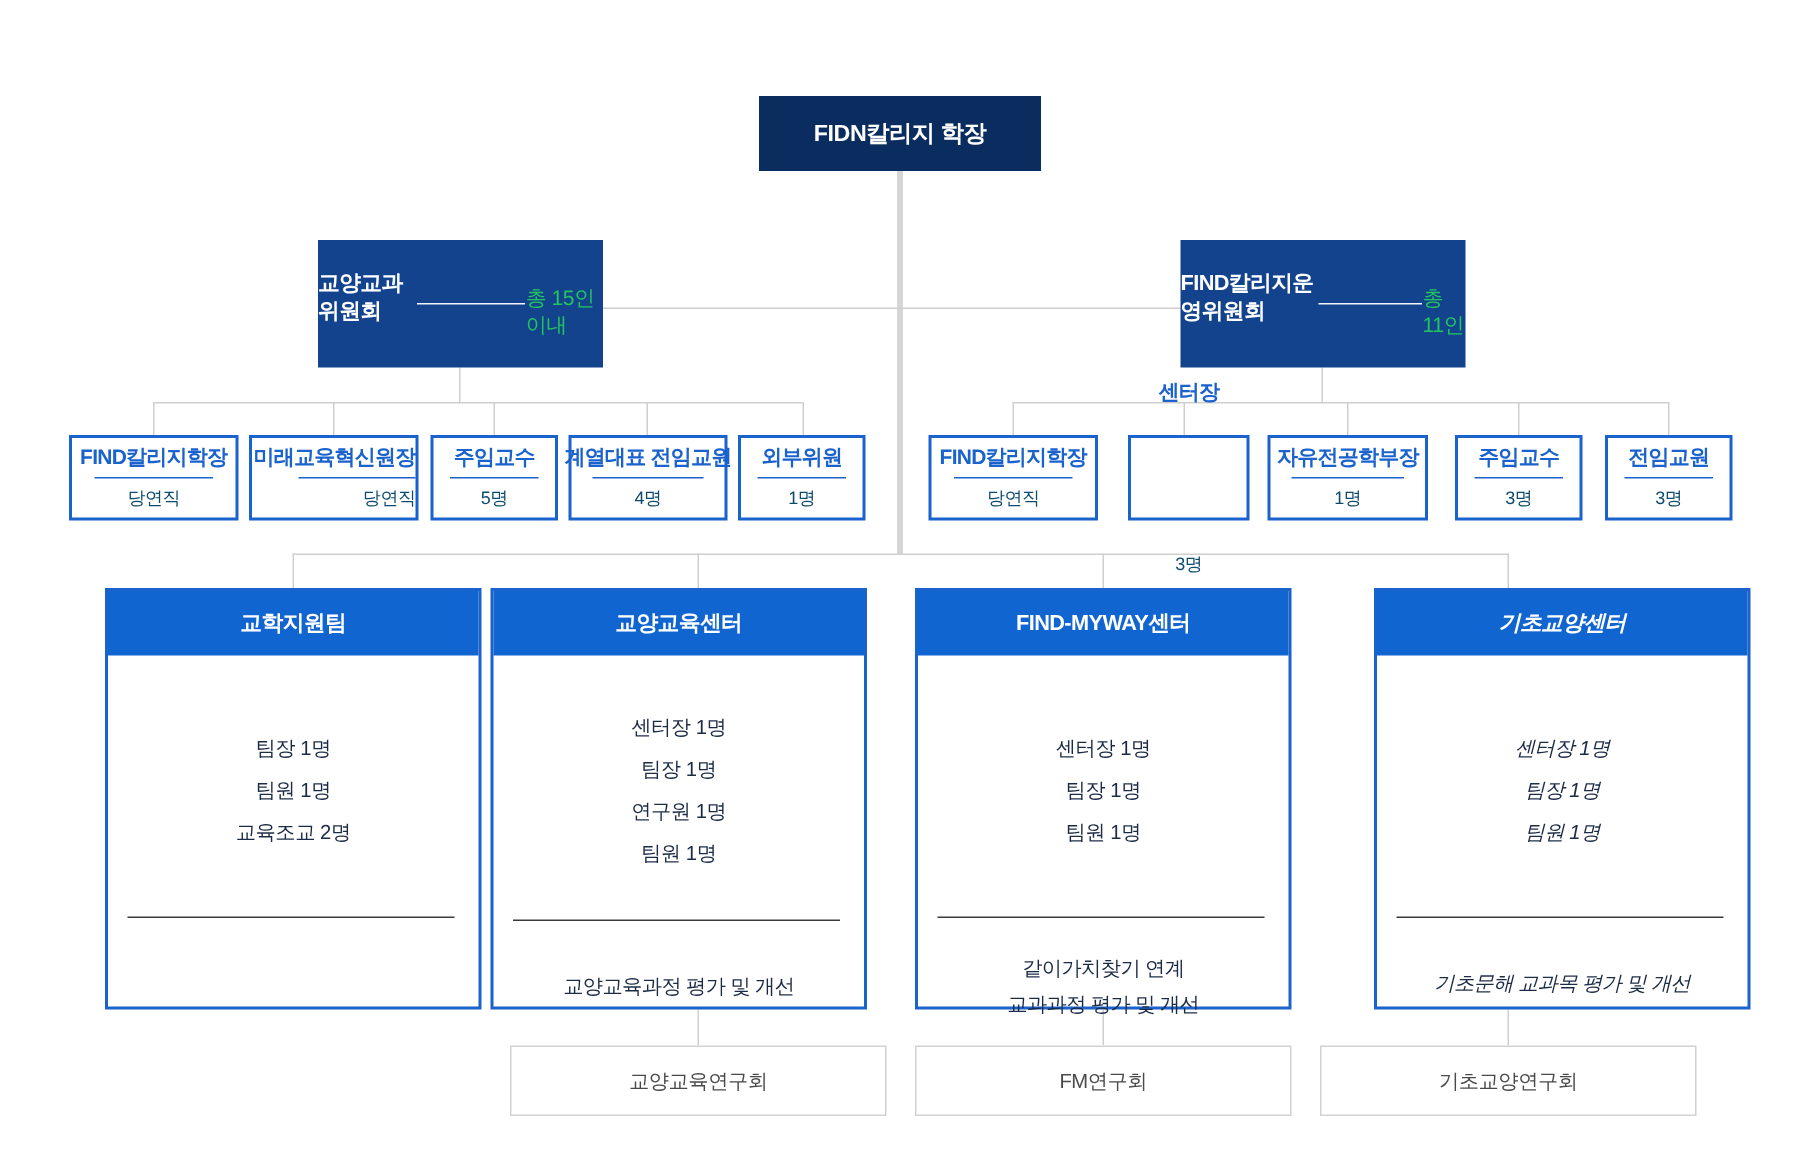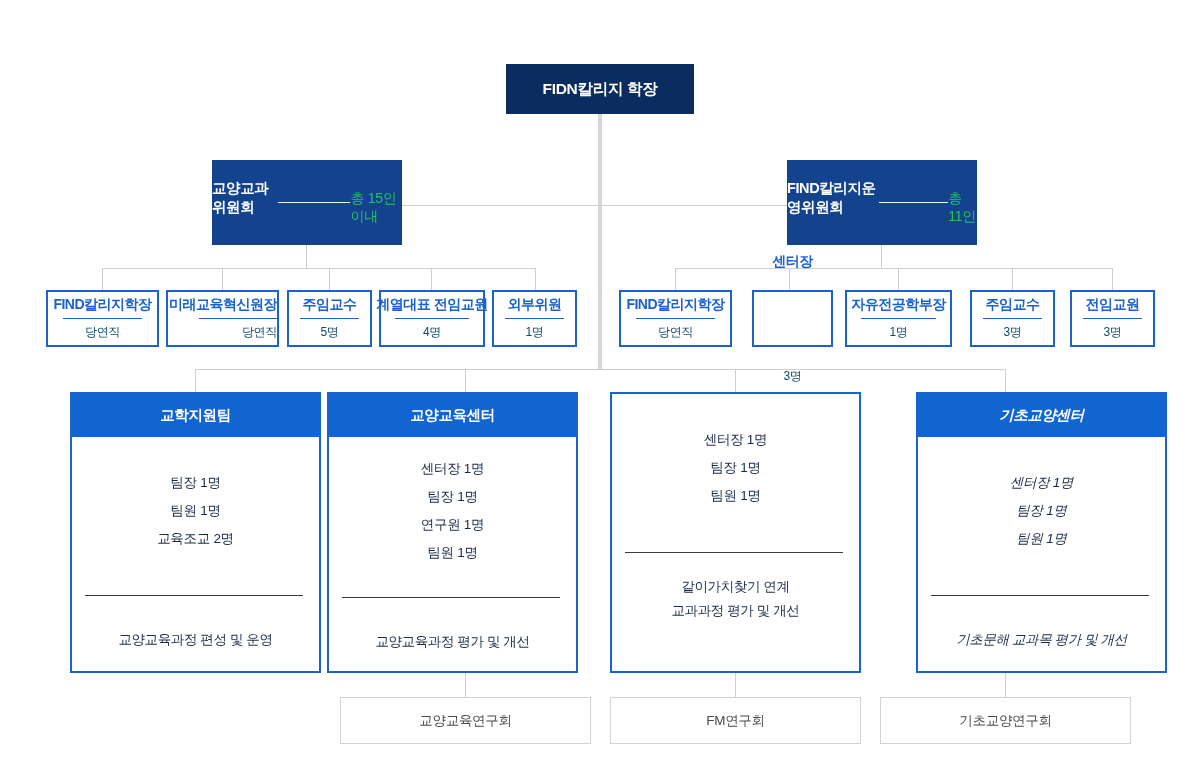"FIND-MYWAY센터" div.head { html: none -> <div> <span>FIND-MYWAY센터</span> </div> }
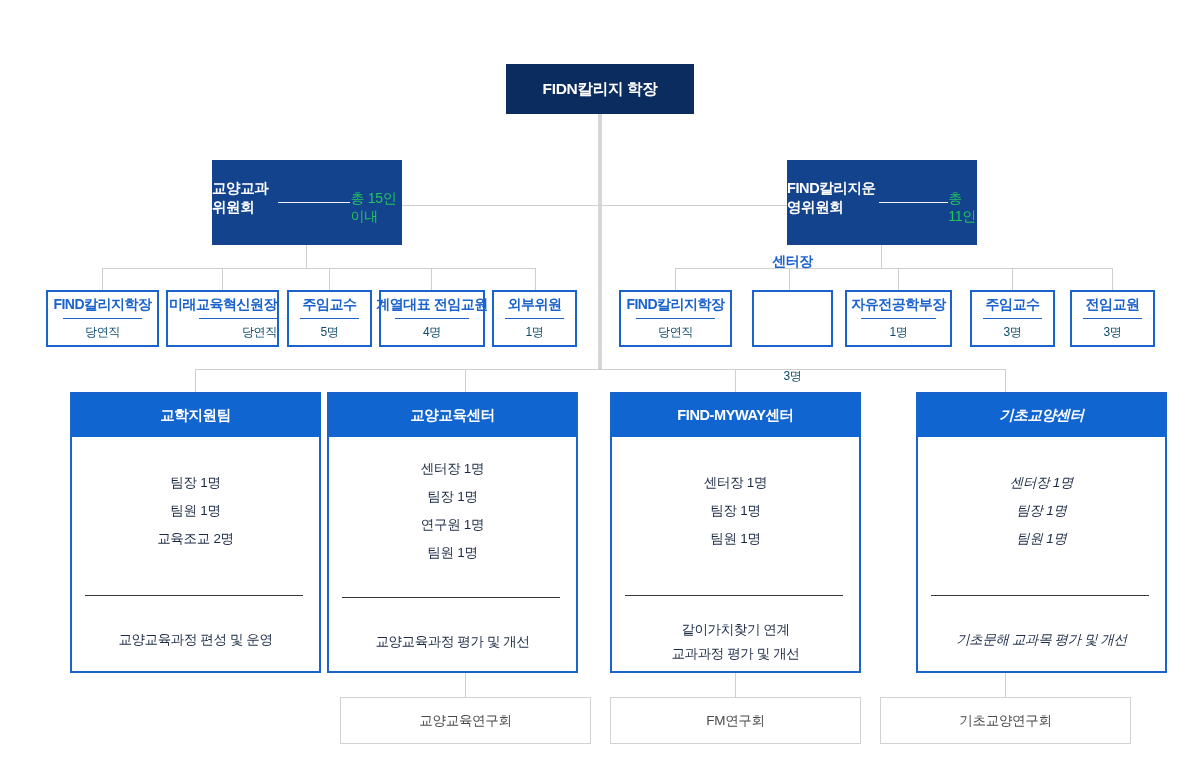"센터장 1명" .dept .body { padding: 0 16px -> 16px 16px }
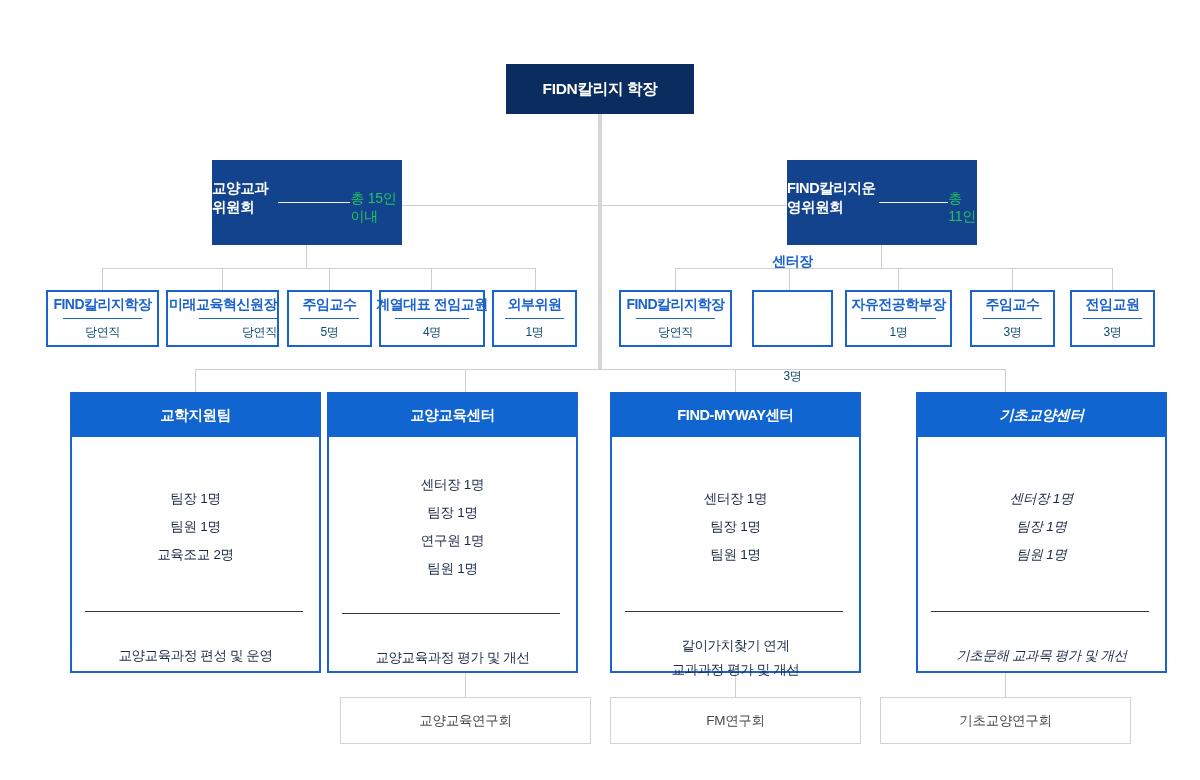"교양교육과정 편성 및 운영" div.funcs { html: <div> <span>교양교육과정 편성 및 운영</span> </div> -> none }
